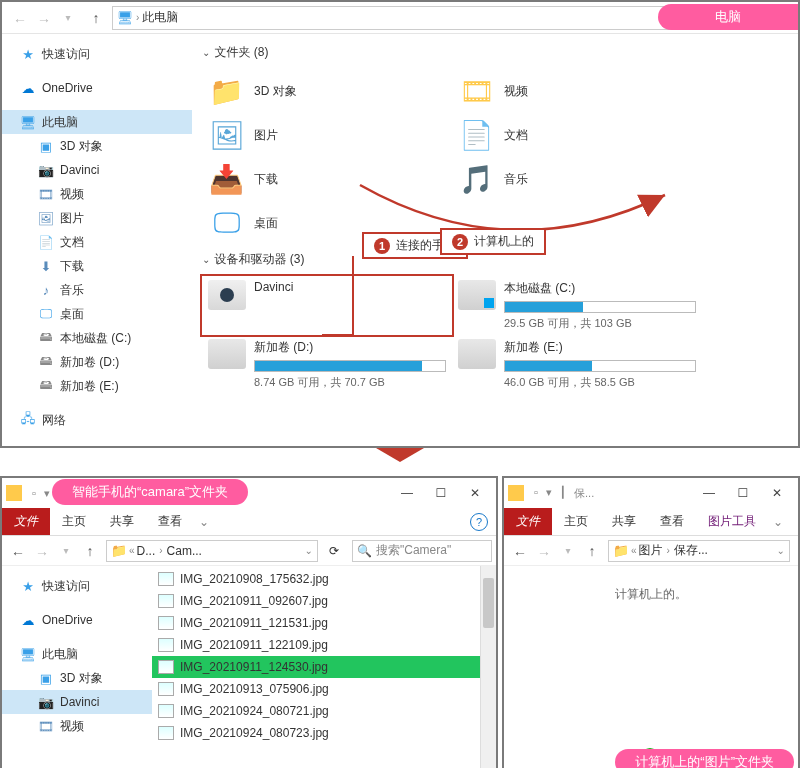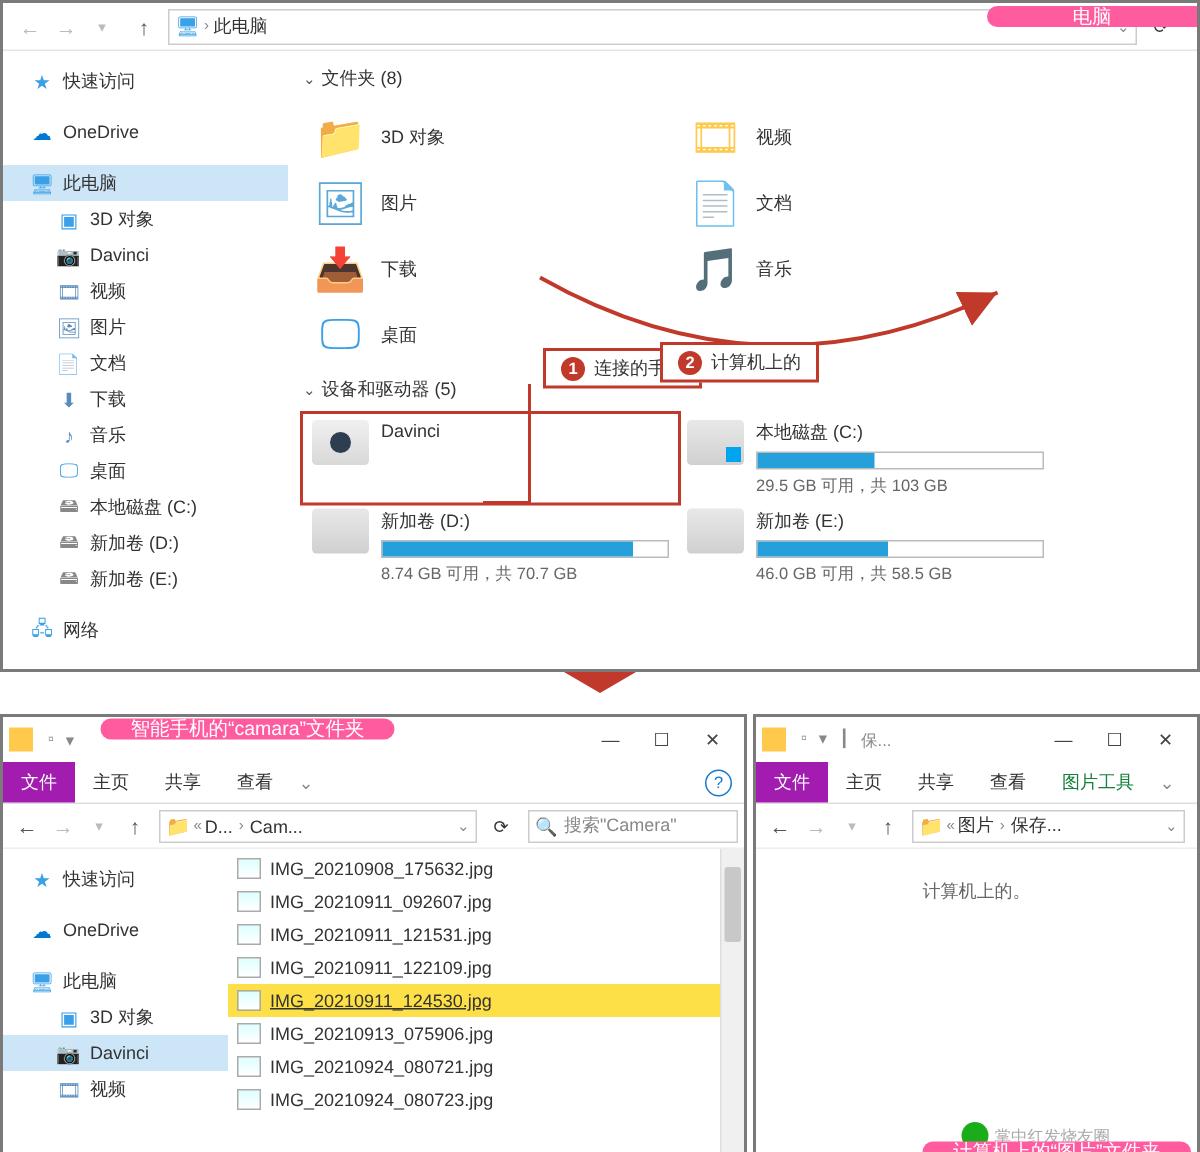"电脑" .pink-pill { height: 14px -> 26px }
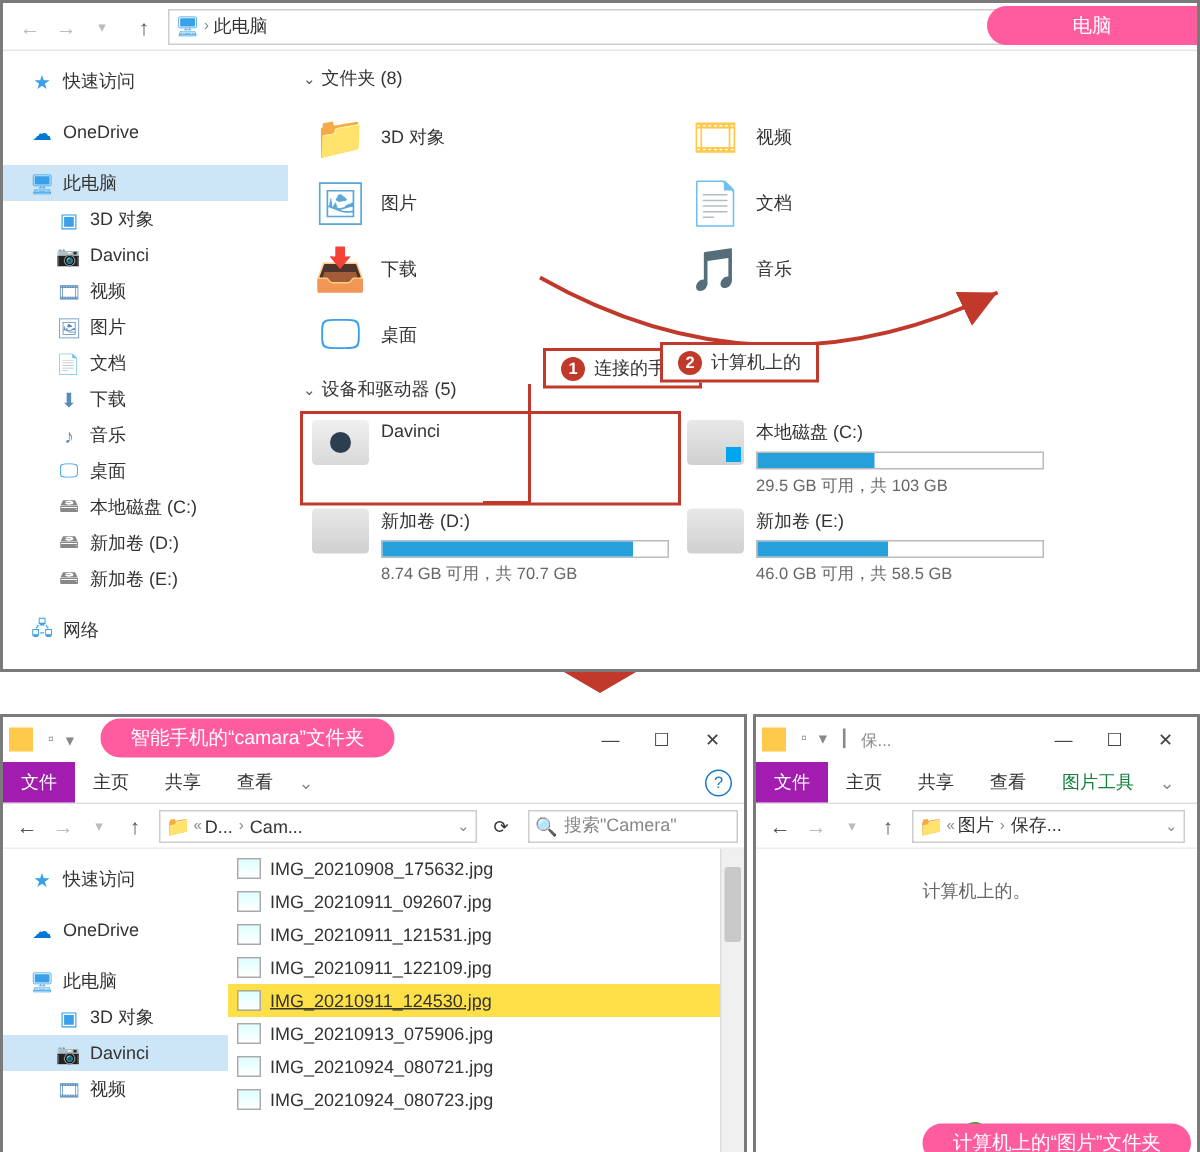"设备和驱动器 (5)" span { text: 5 -> 3 }
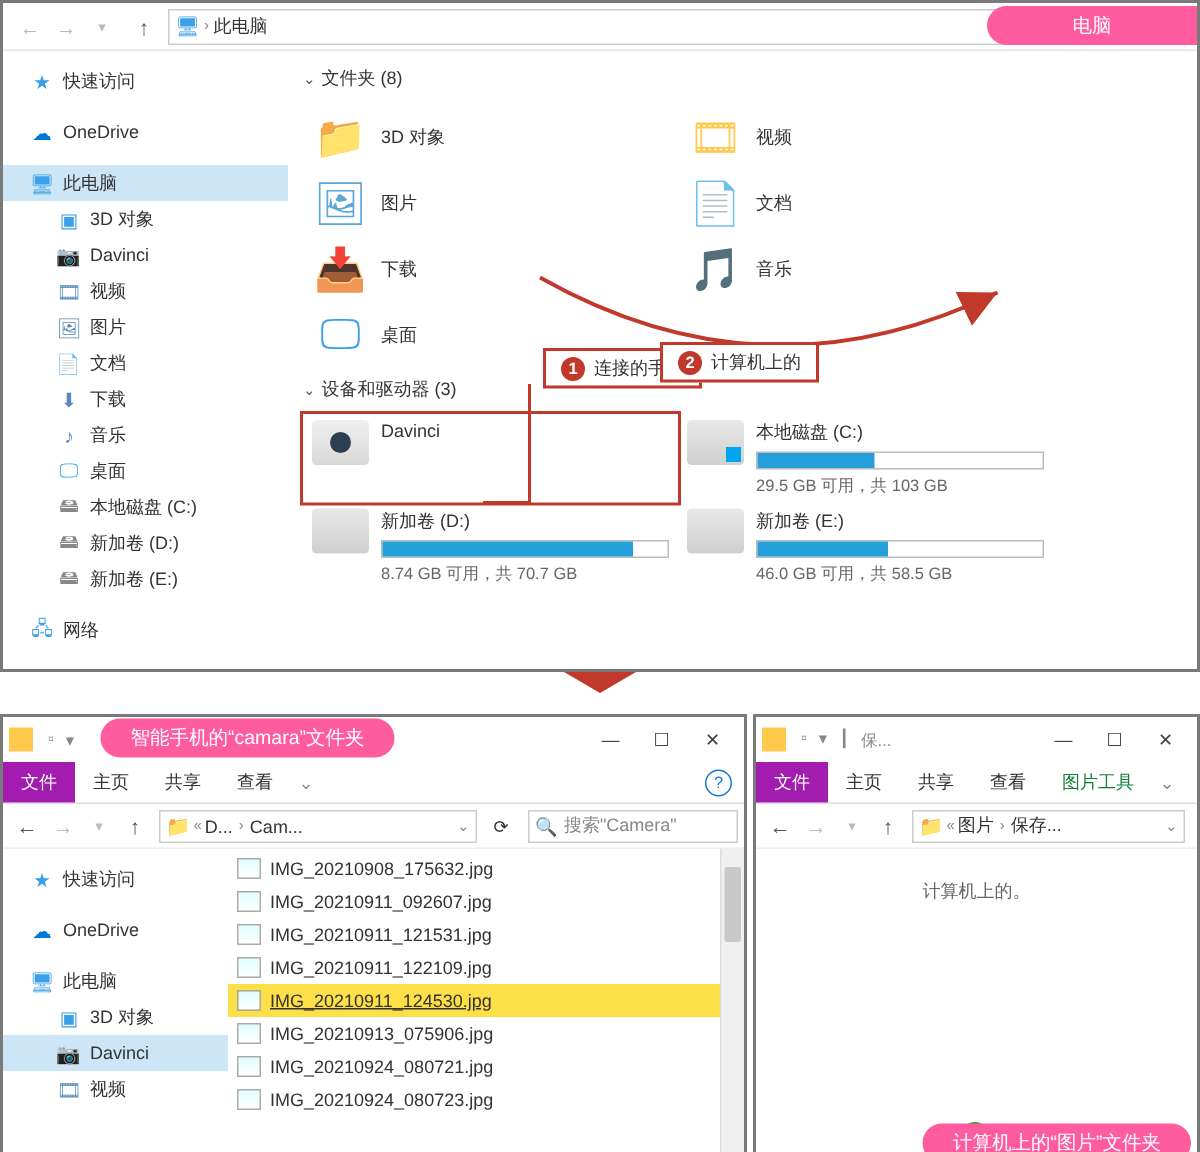"智能手机的“camara”文件夹" .pink-pill.bottom1 { left: 65px -> 50px }
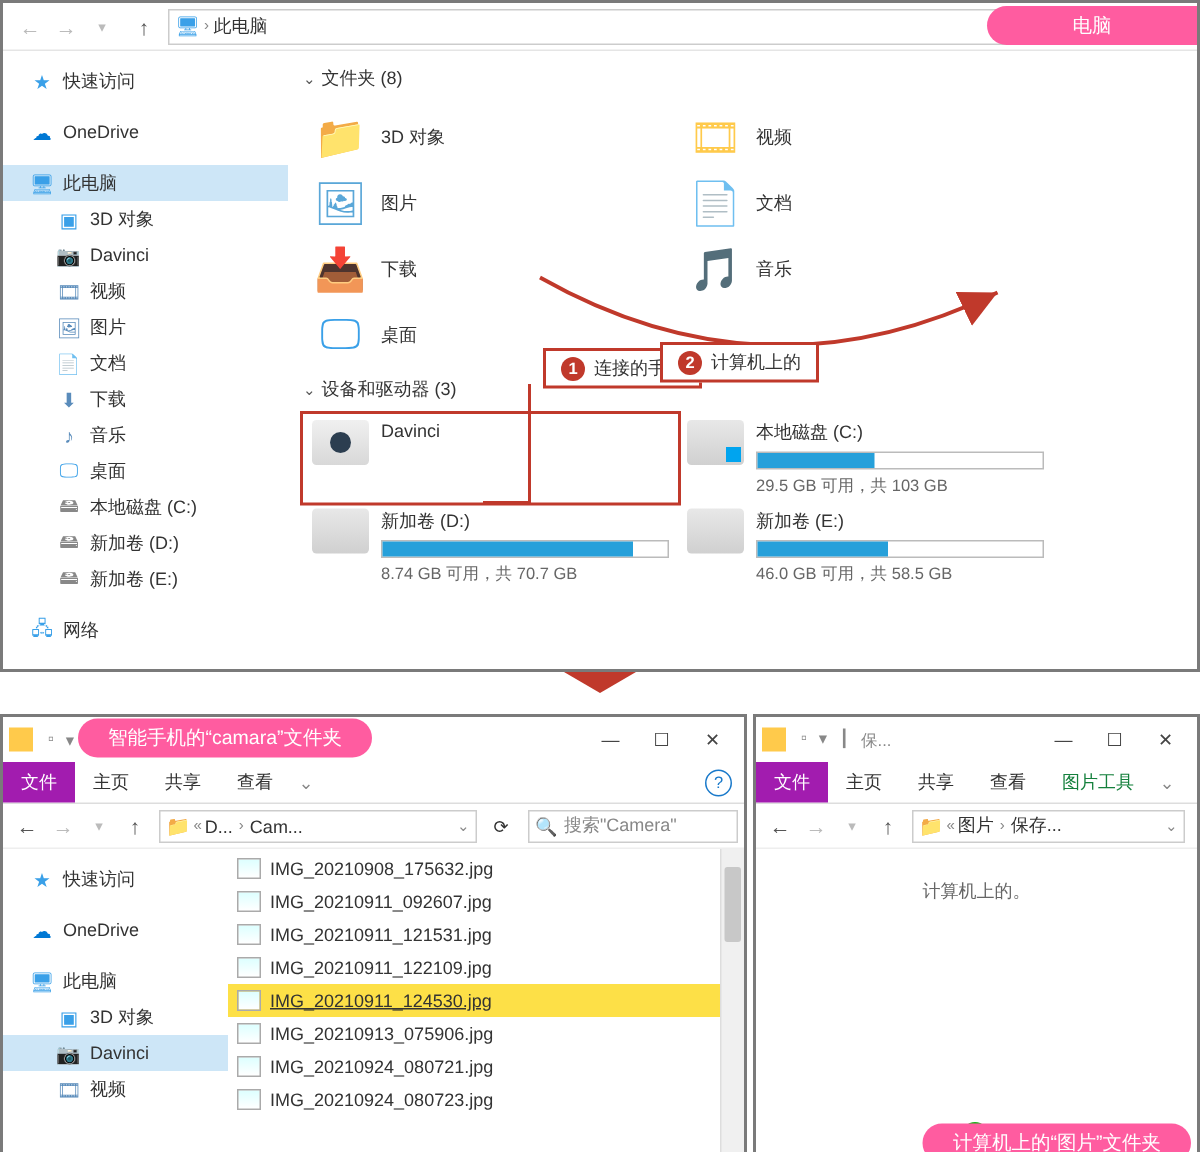"文件" .ribbon-tab.file { background: #a21caf -> #b91c1c; font-style: none -> italic }
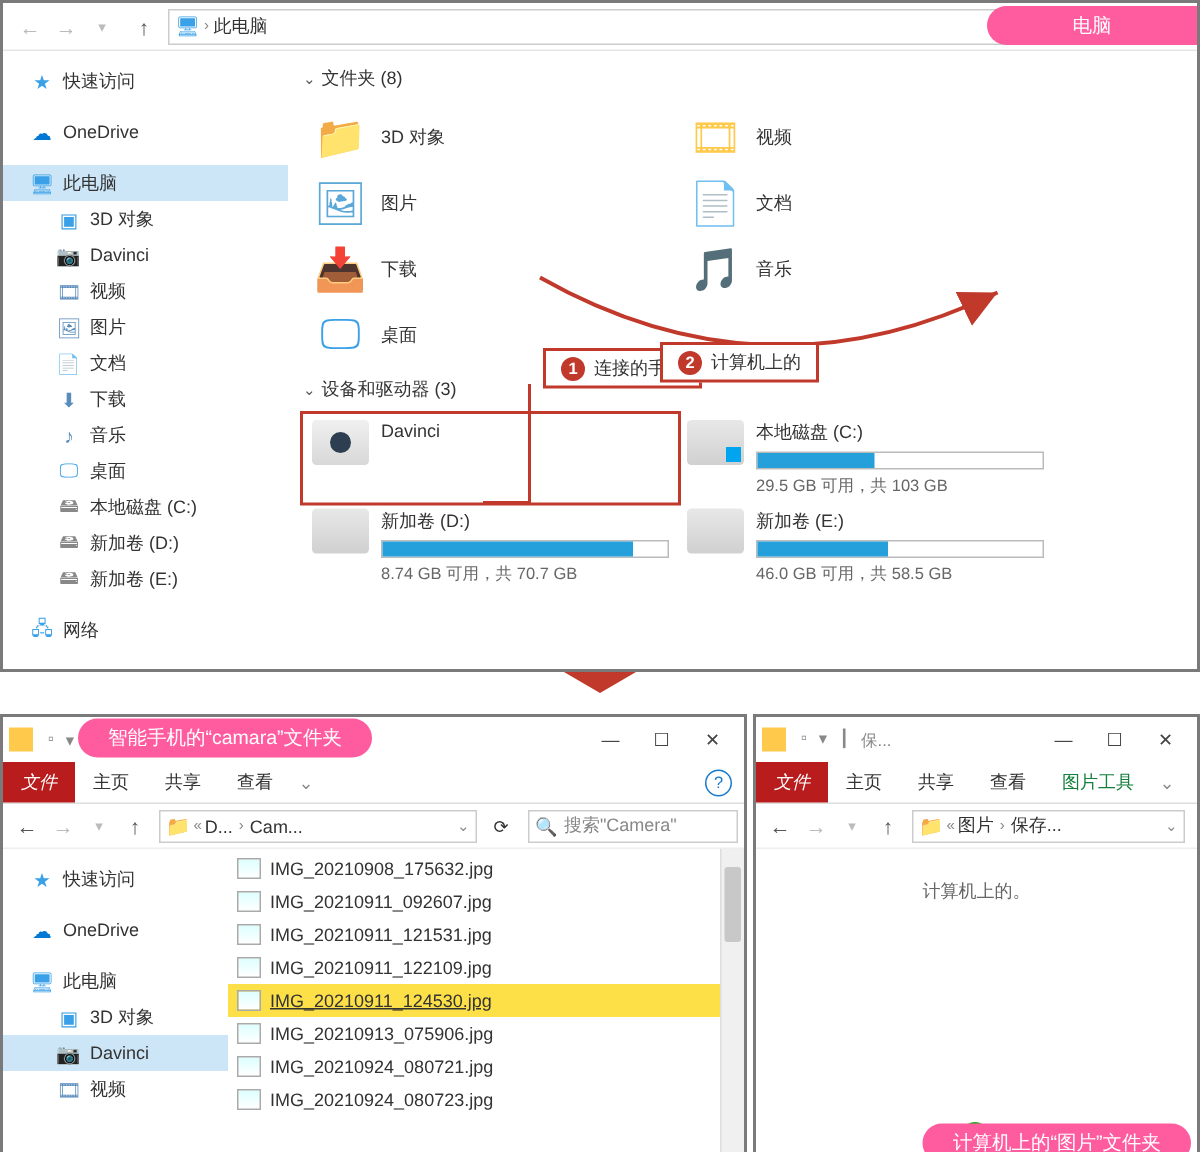"图片工具" div.ribbon-tab { color: #15803d -> #701a75 }
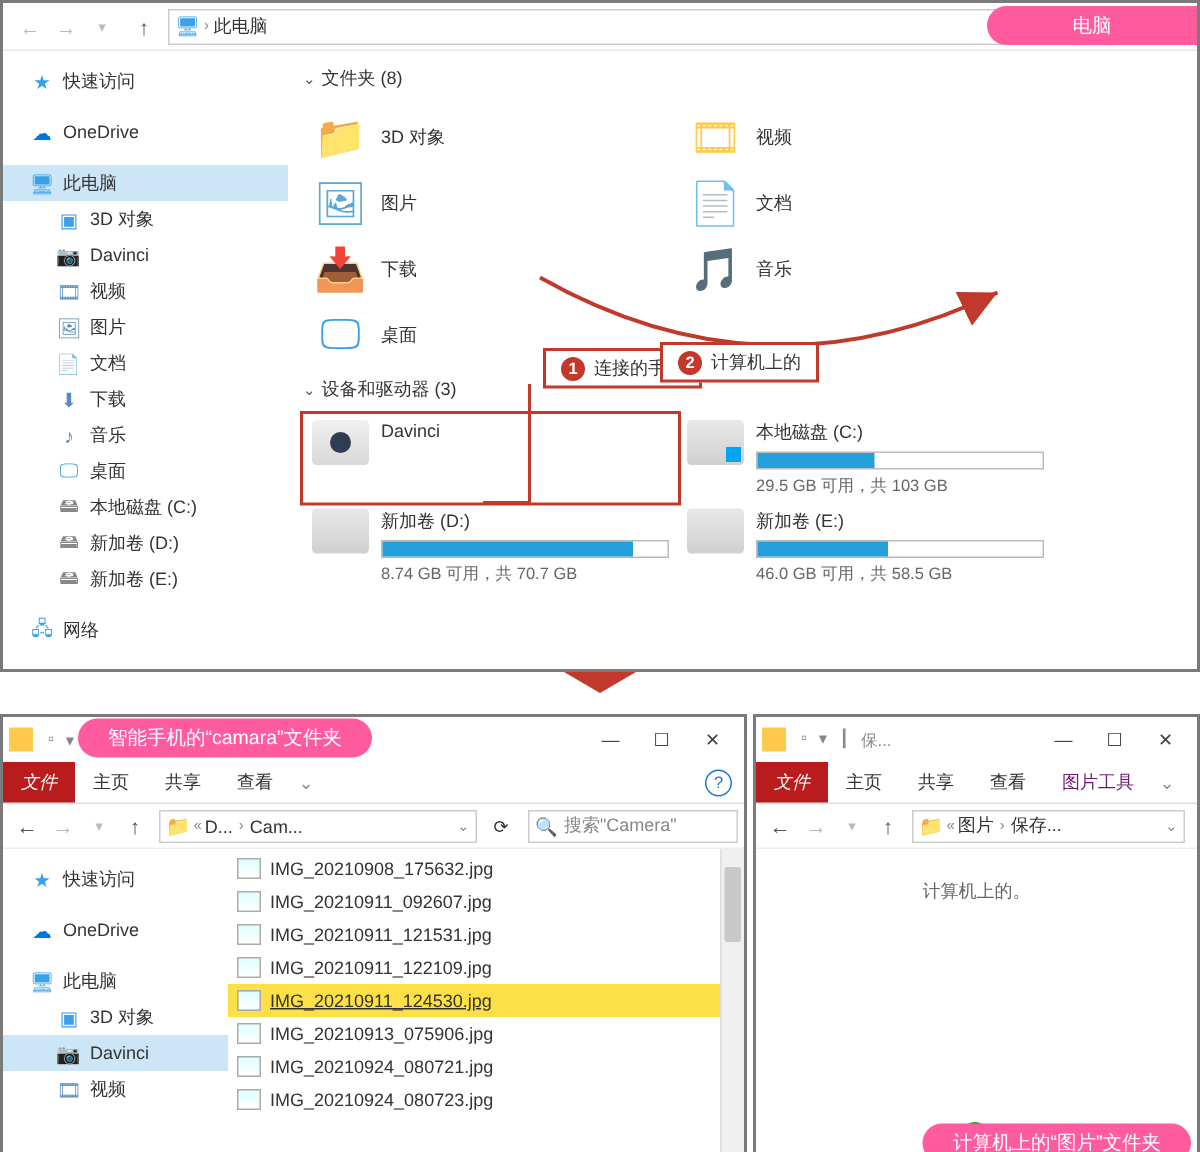"IMG_20210911_124530.jpg" .file-row.sel { background: #fde047 -> #22c55e; text-decoration: underline -> none }
